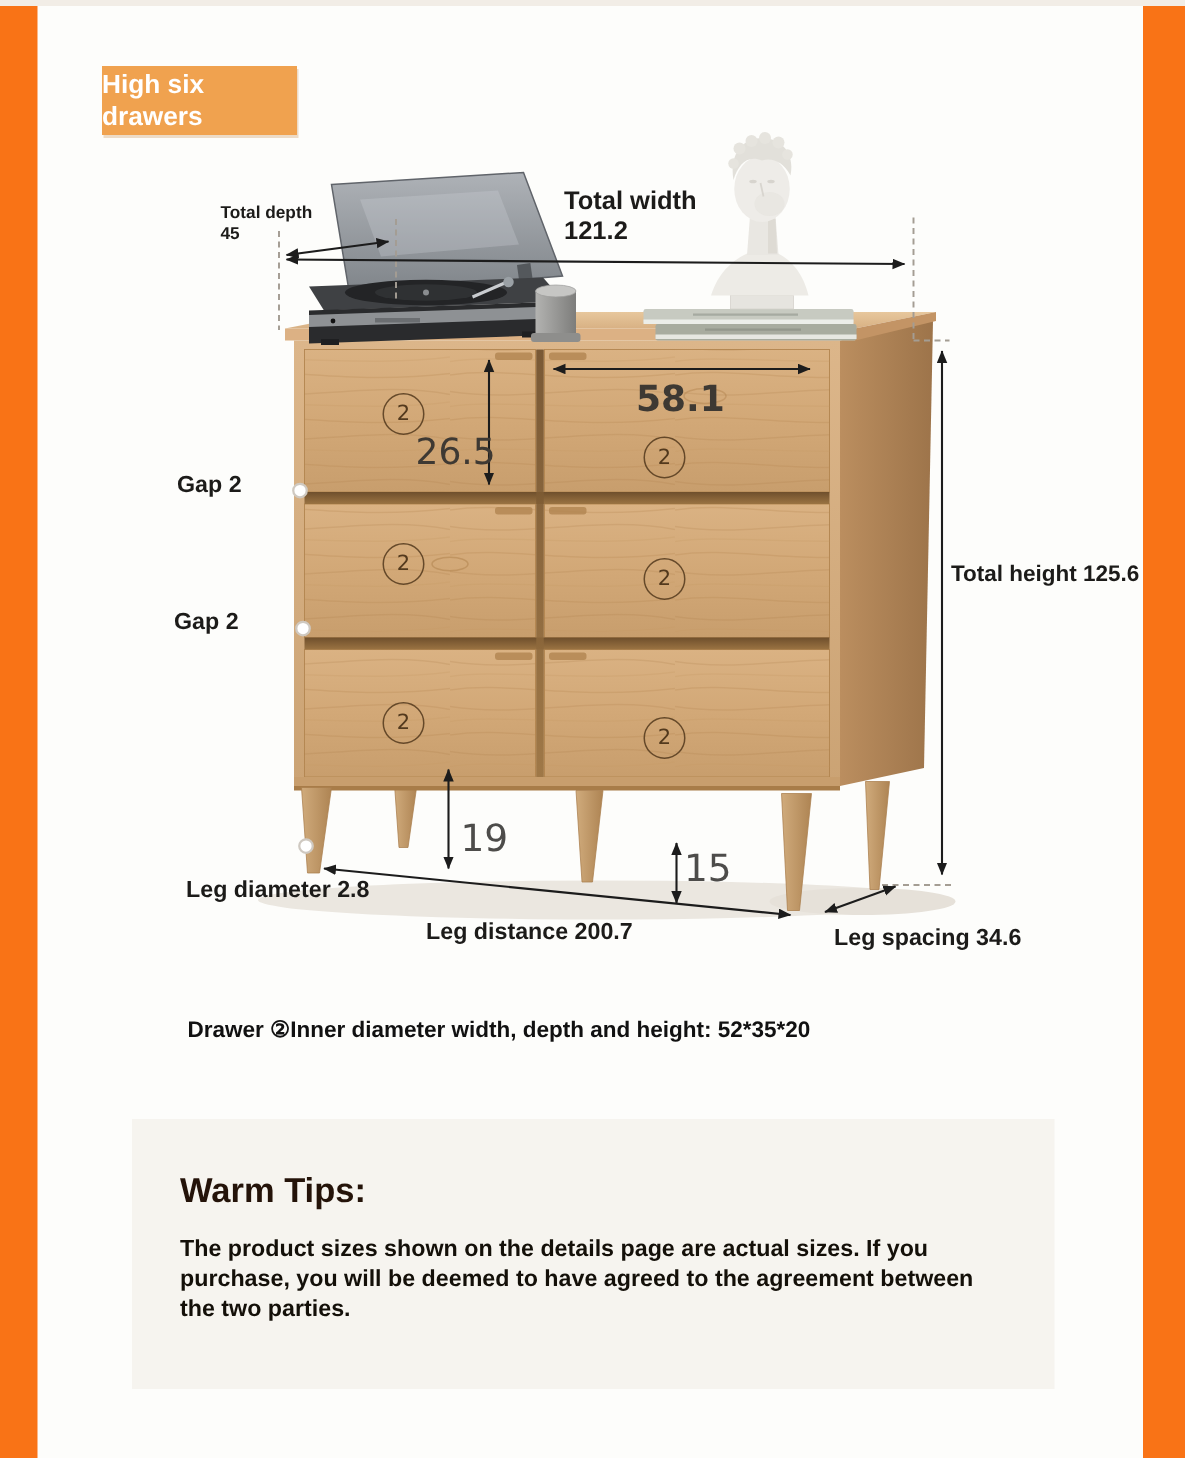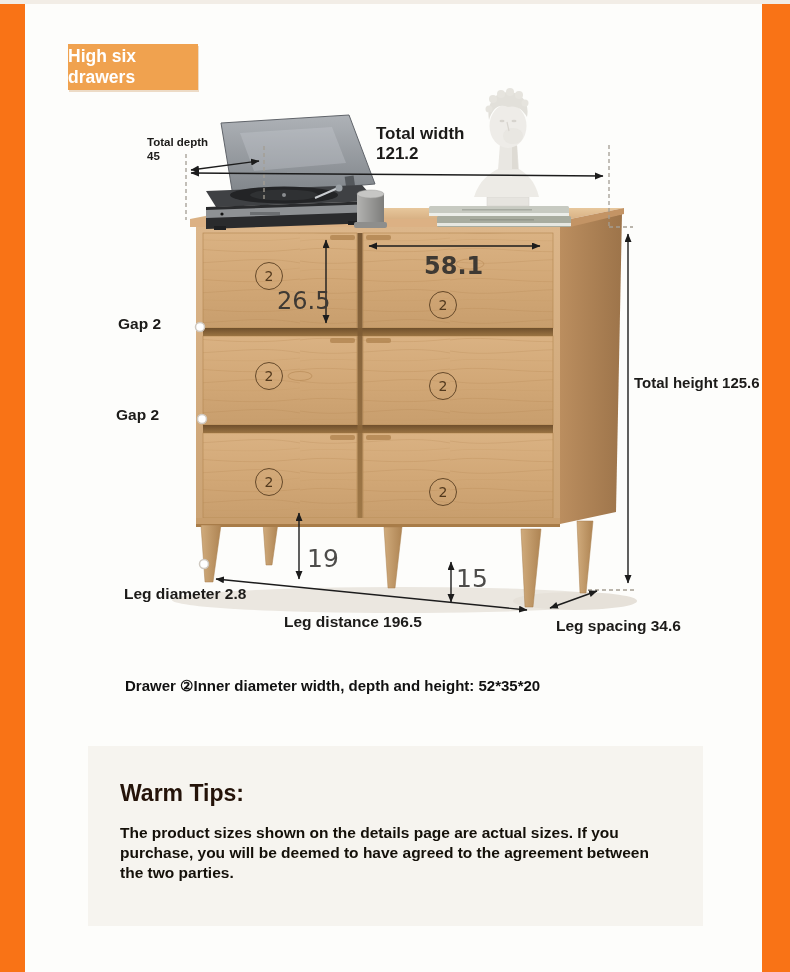"Leg distance 196.5" div.abs { text: 196.5 -> 200.7 }
